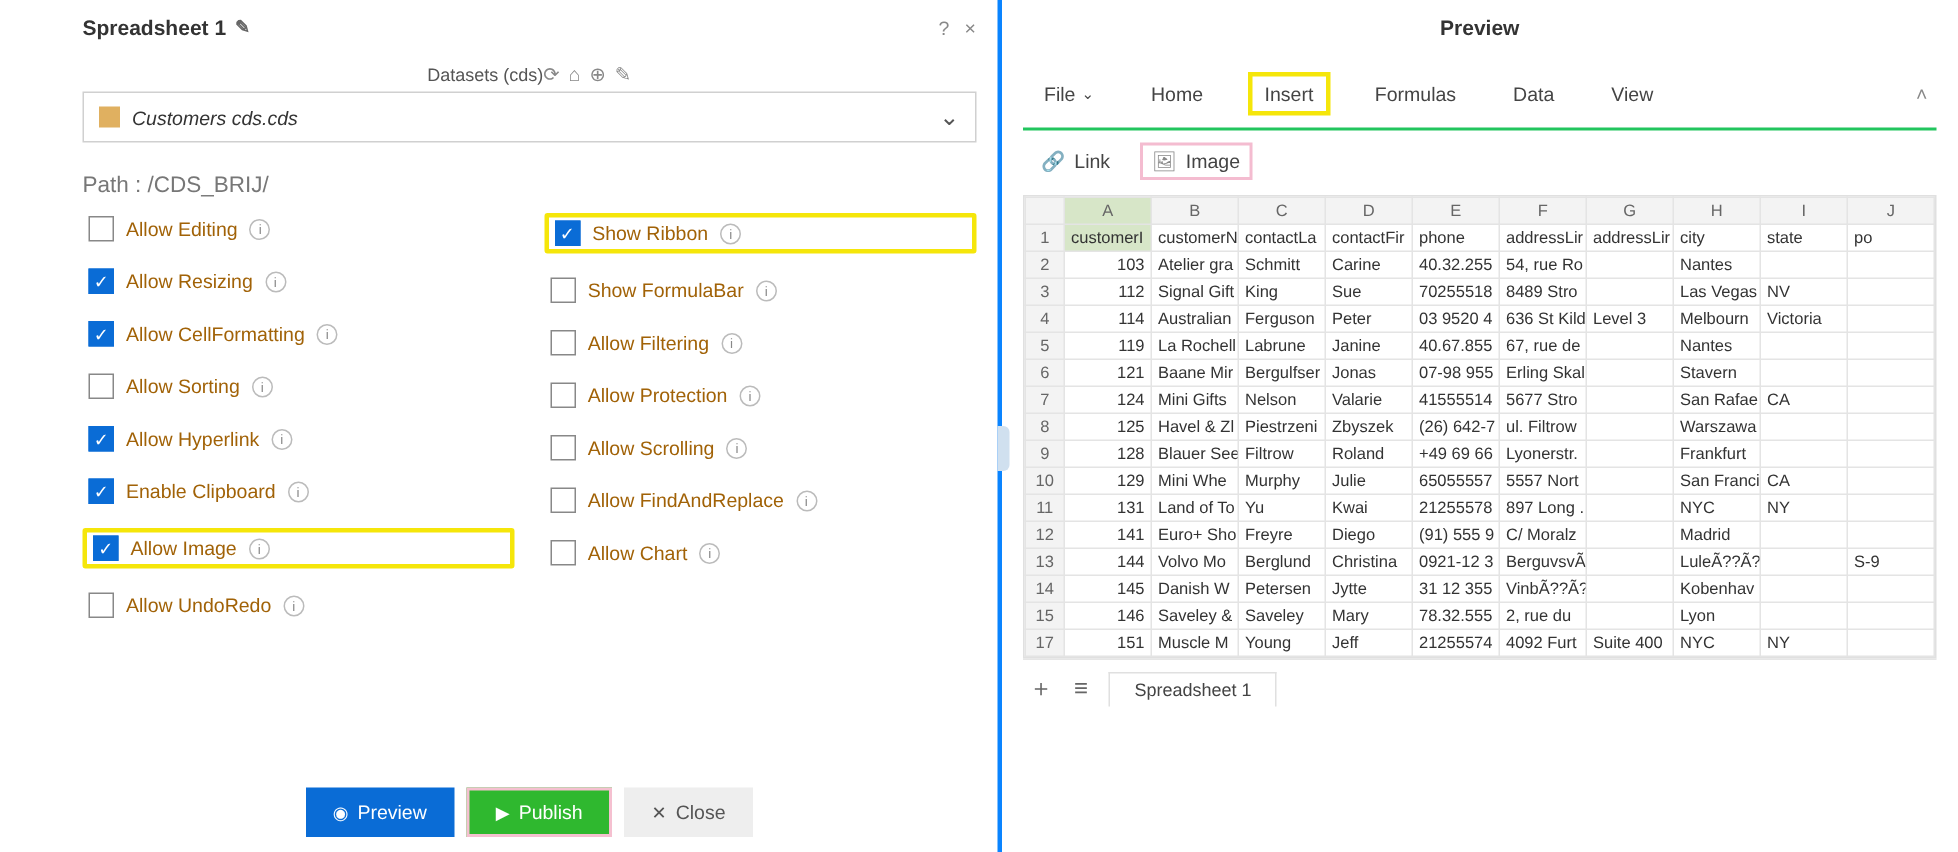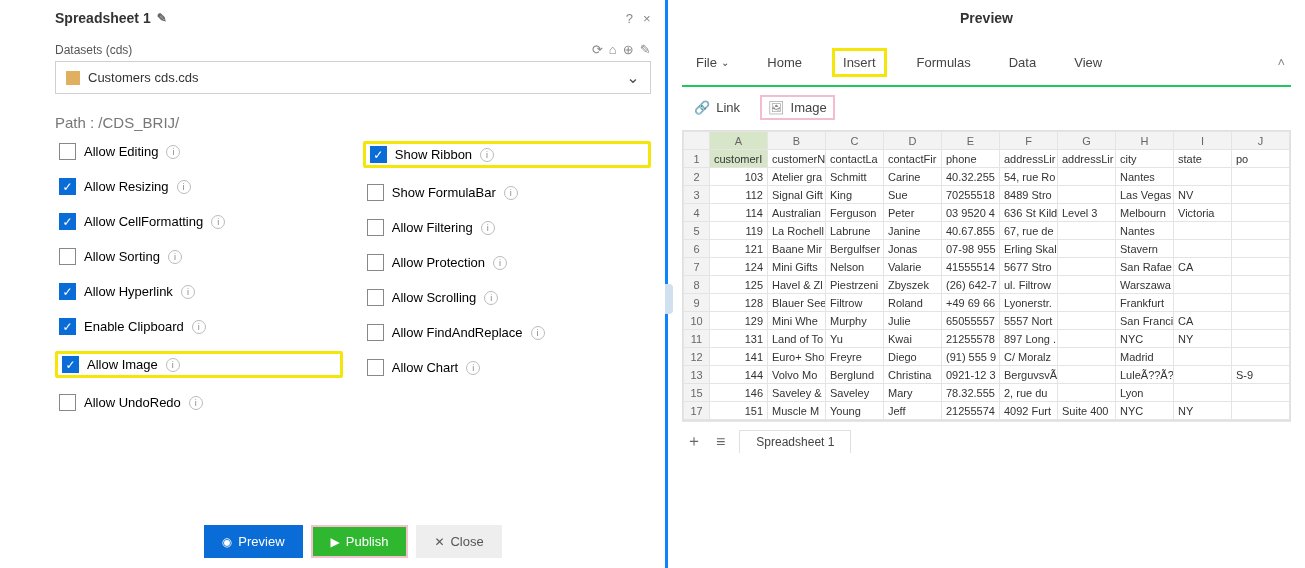"Datasets (cds)" .section-label { justify-content: space-between -> center }
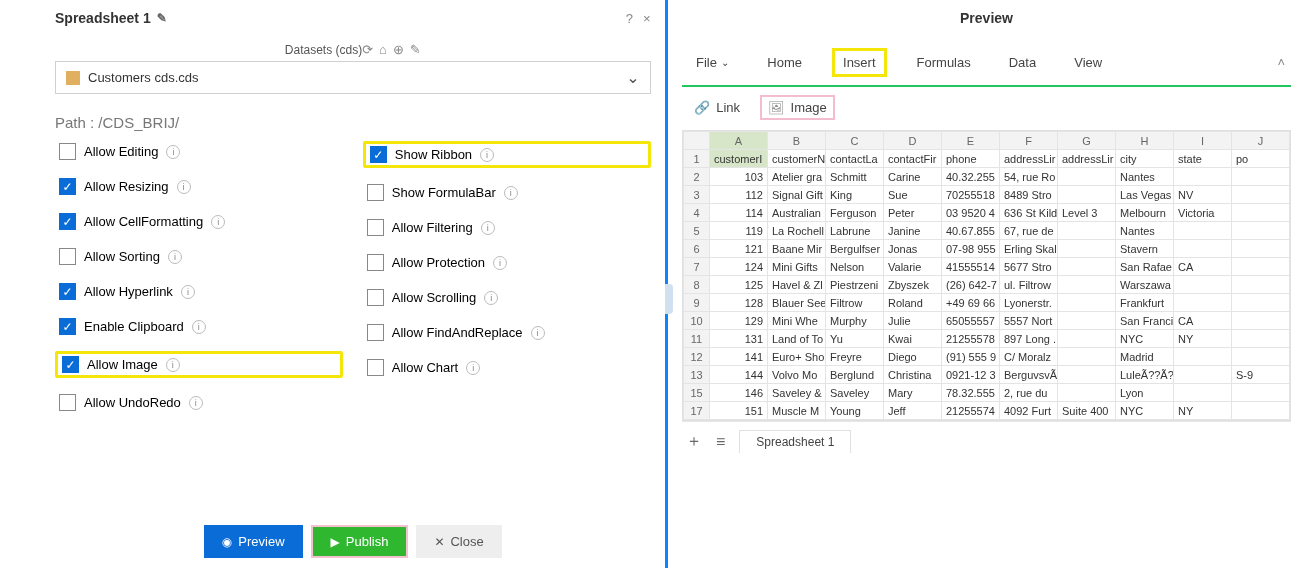"Customers cds.cds" .dataset-dropdown .ds-left { font-style: none -> italic }
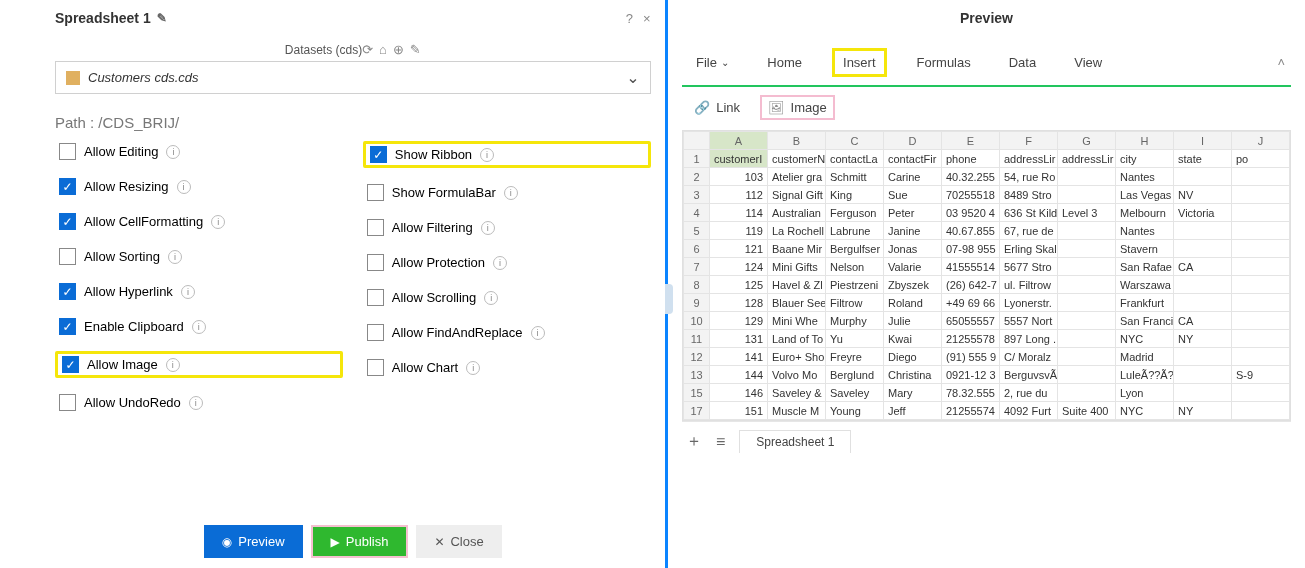"Allow Editing" .check-label { color: #000000 -> #a16207 }
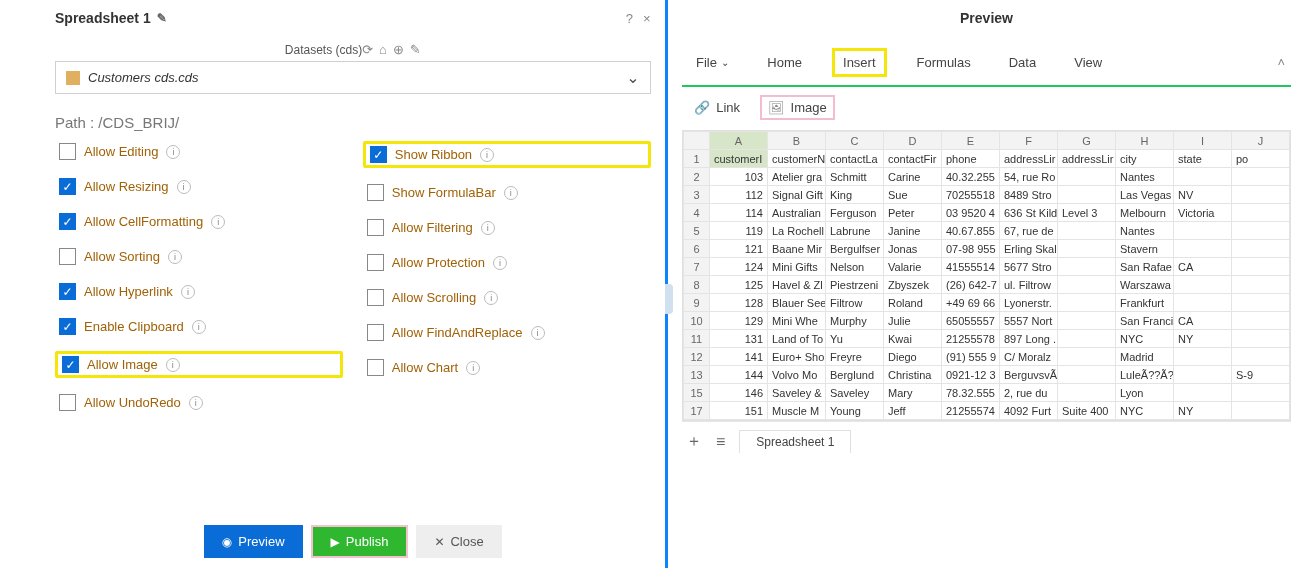"14" tr { html: none -> <tr> <td>14</td> <td>145</td> <td>Danish W</td> <td>Petersen</td> <td>Jytte</td> <td>31 12 355</td> <td>VinbÃ??Ã?</td> <td></td> <td>Kobenhav</td> <td></td> <td></td> </tr> }
